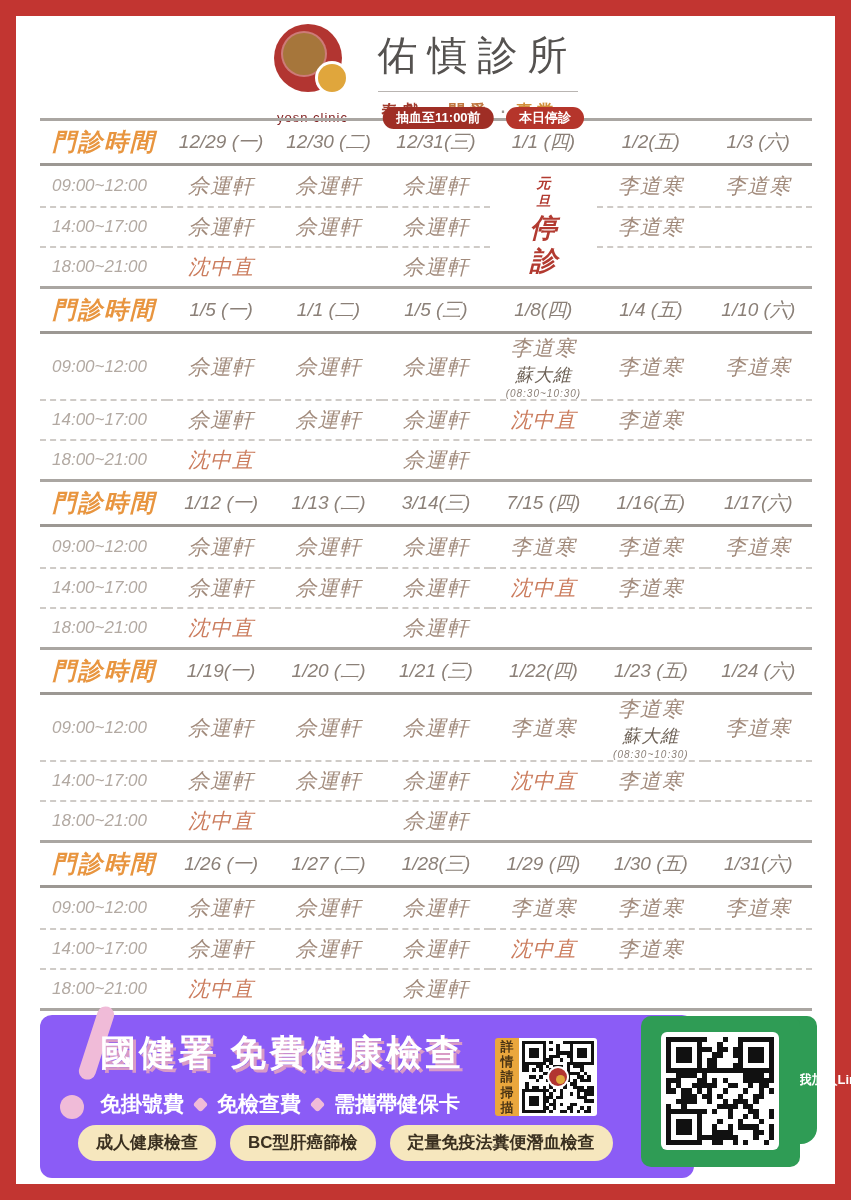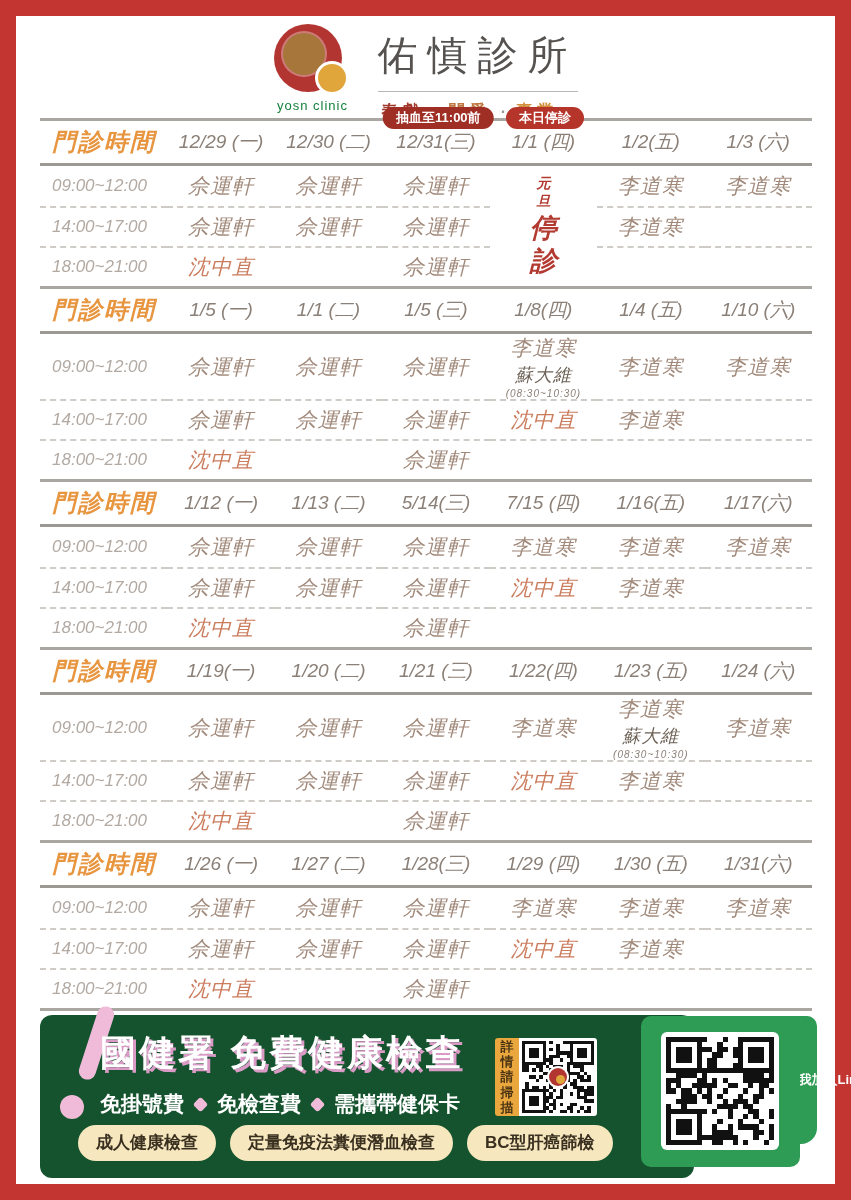"yosn clinic" .logo-text { color: #15803d -> #7f1d1d; margin-top: 4px -> 16px }
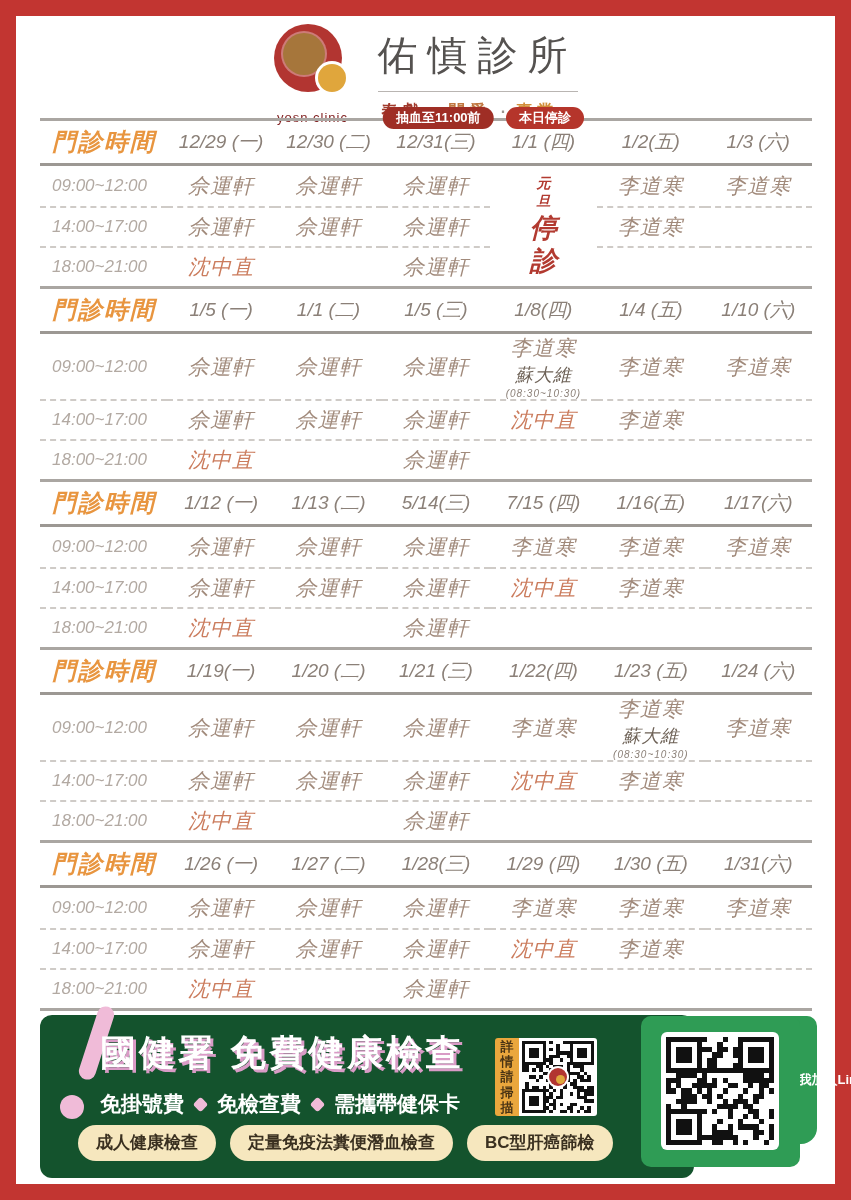"5/14(三)" div.cell { text: 5/14 -> 3/14 }
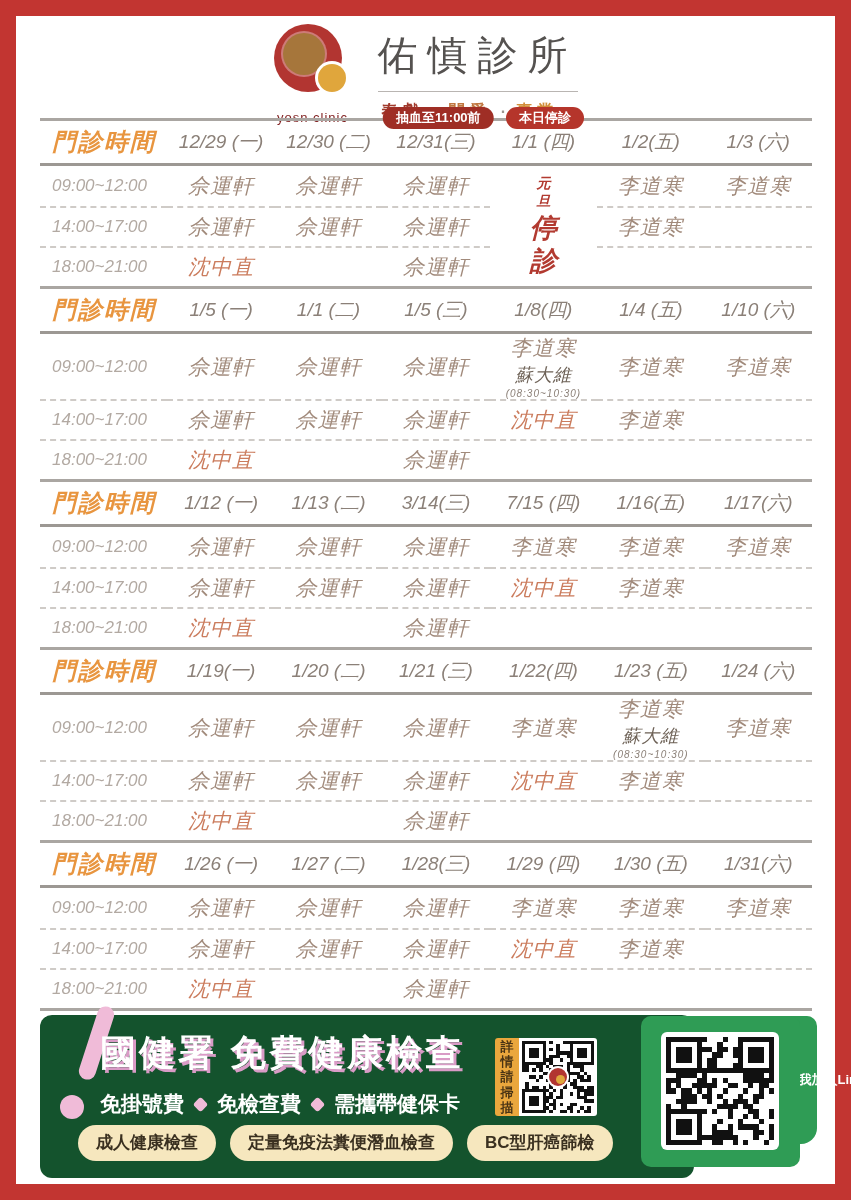"國健署 免費健康檢查" .promo { background: #14532d -> #8b5cf6 }
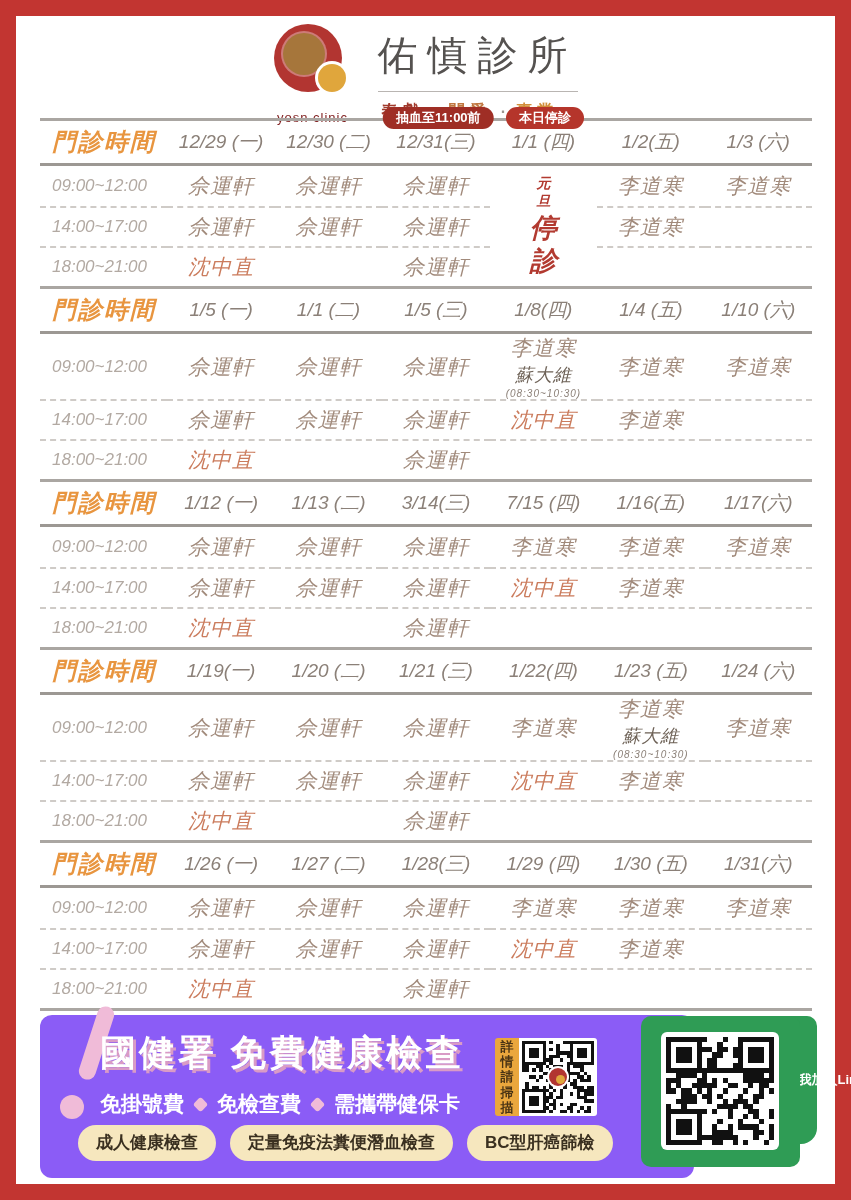"定量免疫法糞便潛血檢查" span.pill { order: before "BC型肝癌篩檢" -> after "BC型肝癌篩檢" }
